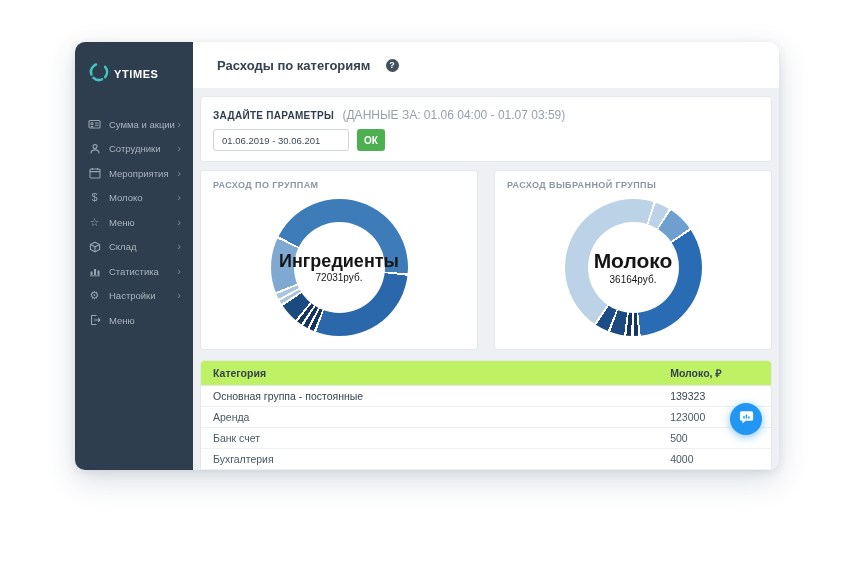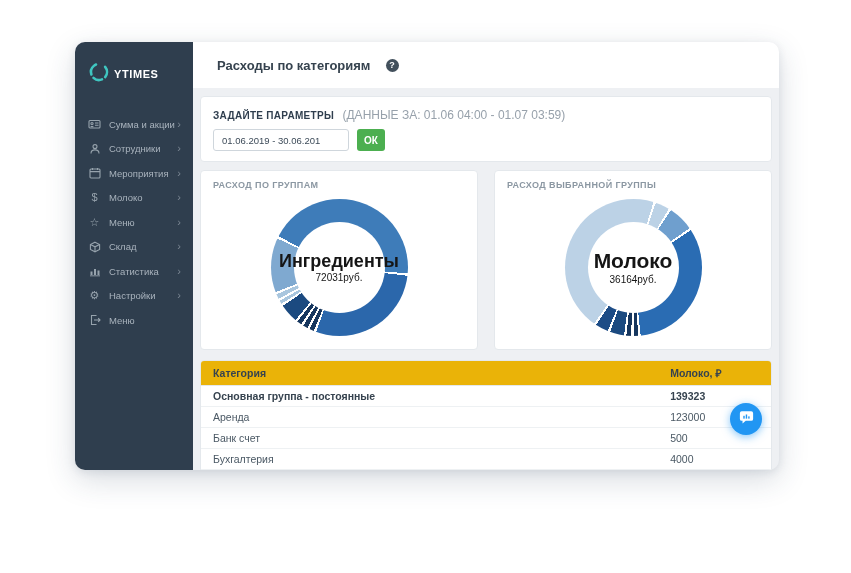"Категория" th { background: #eab308 -> #bef264 }
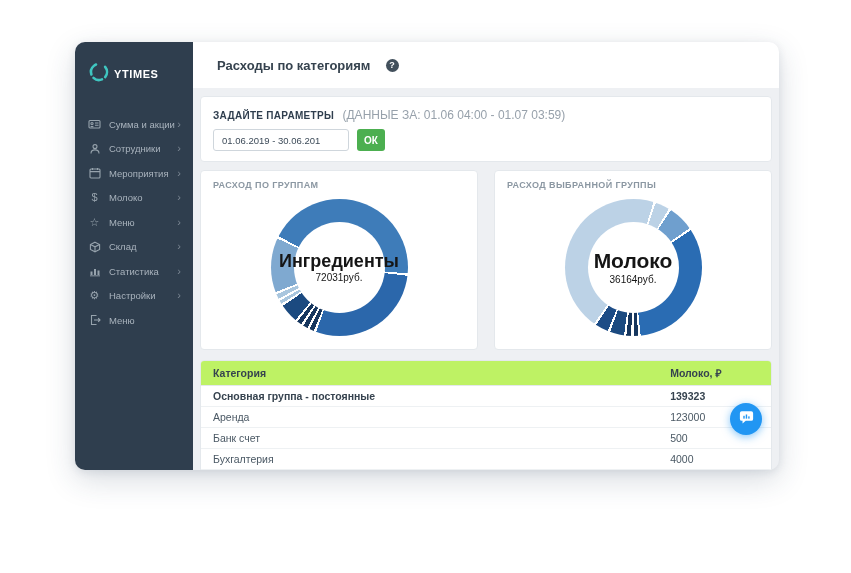"Основная группа - постоянные" tr.bold-row td { font-weight: 700 -> 400 }
